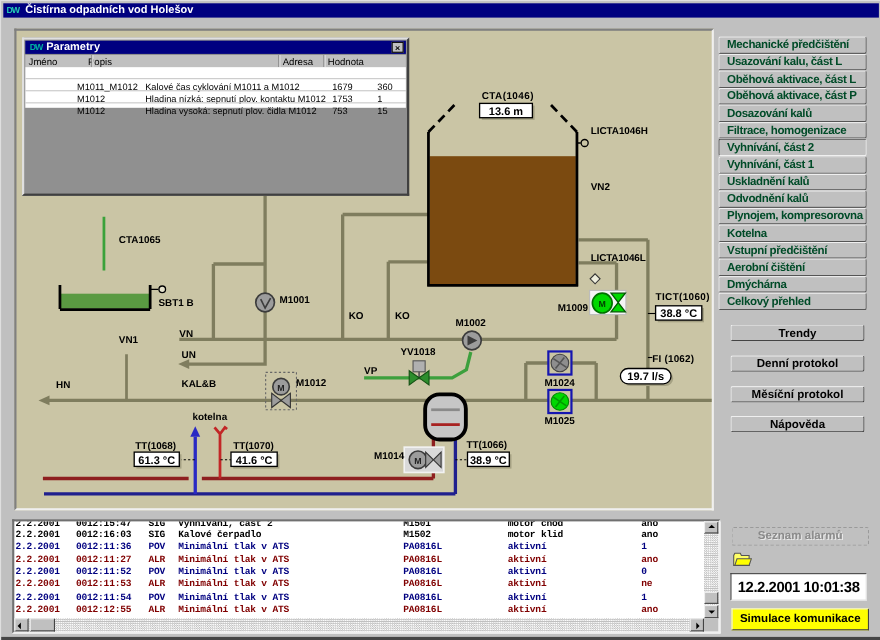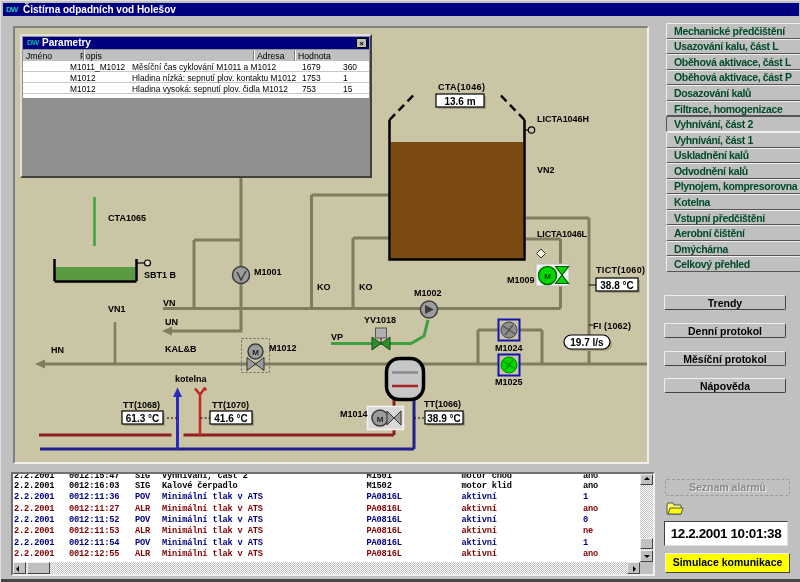"Mechanické předčištění" .gbtns { margin-left: 13px -> none; top: 22px -> 32px }
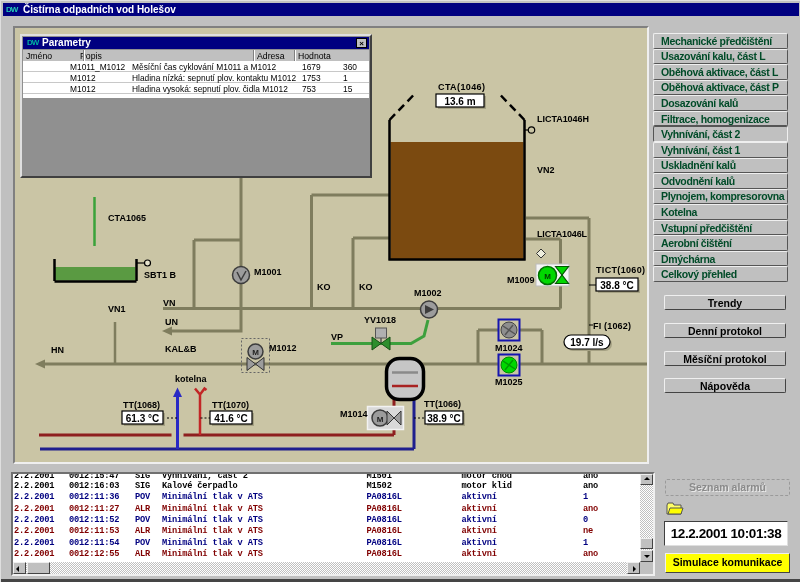"M1011_M1012" .drow span { top: 1px -> 13px }
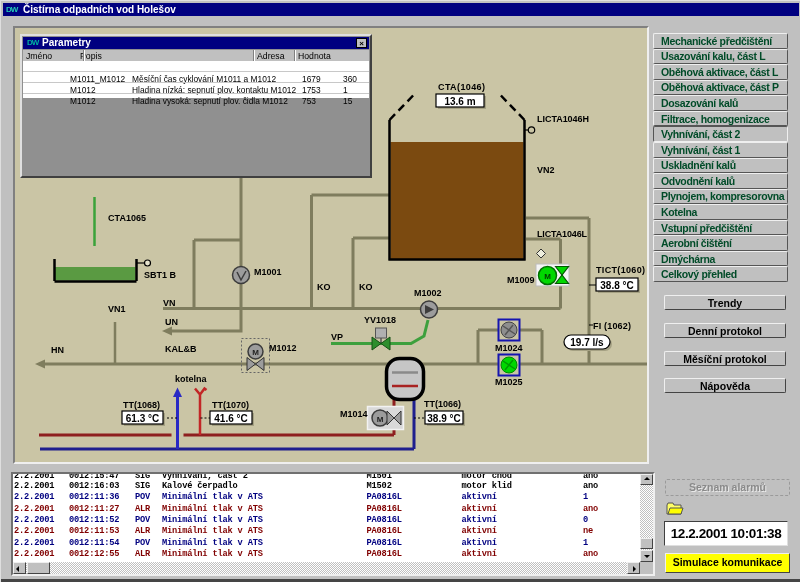"Měsíční čas cyklování M1011 a" span { text: Měsíční -> Kalové }
